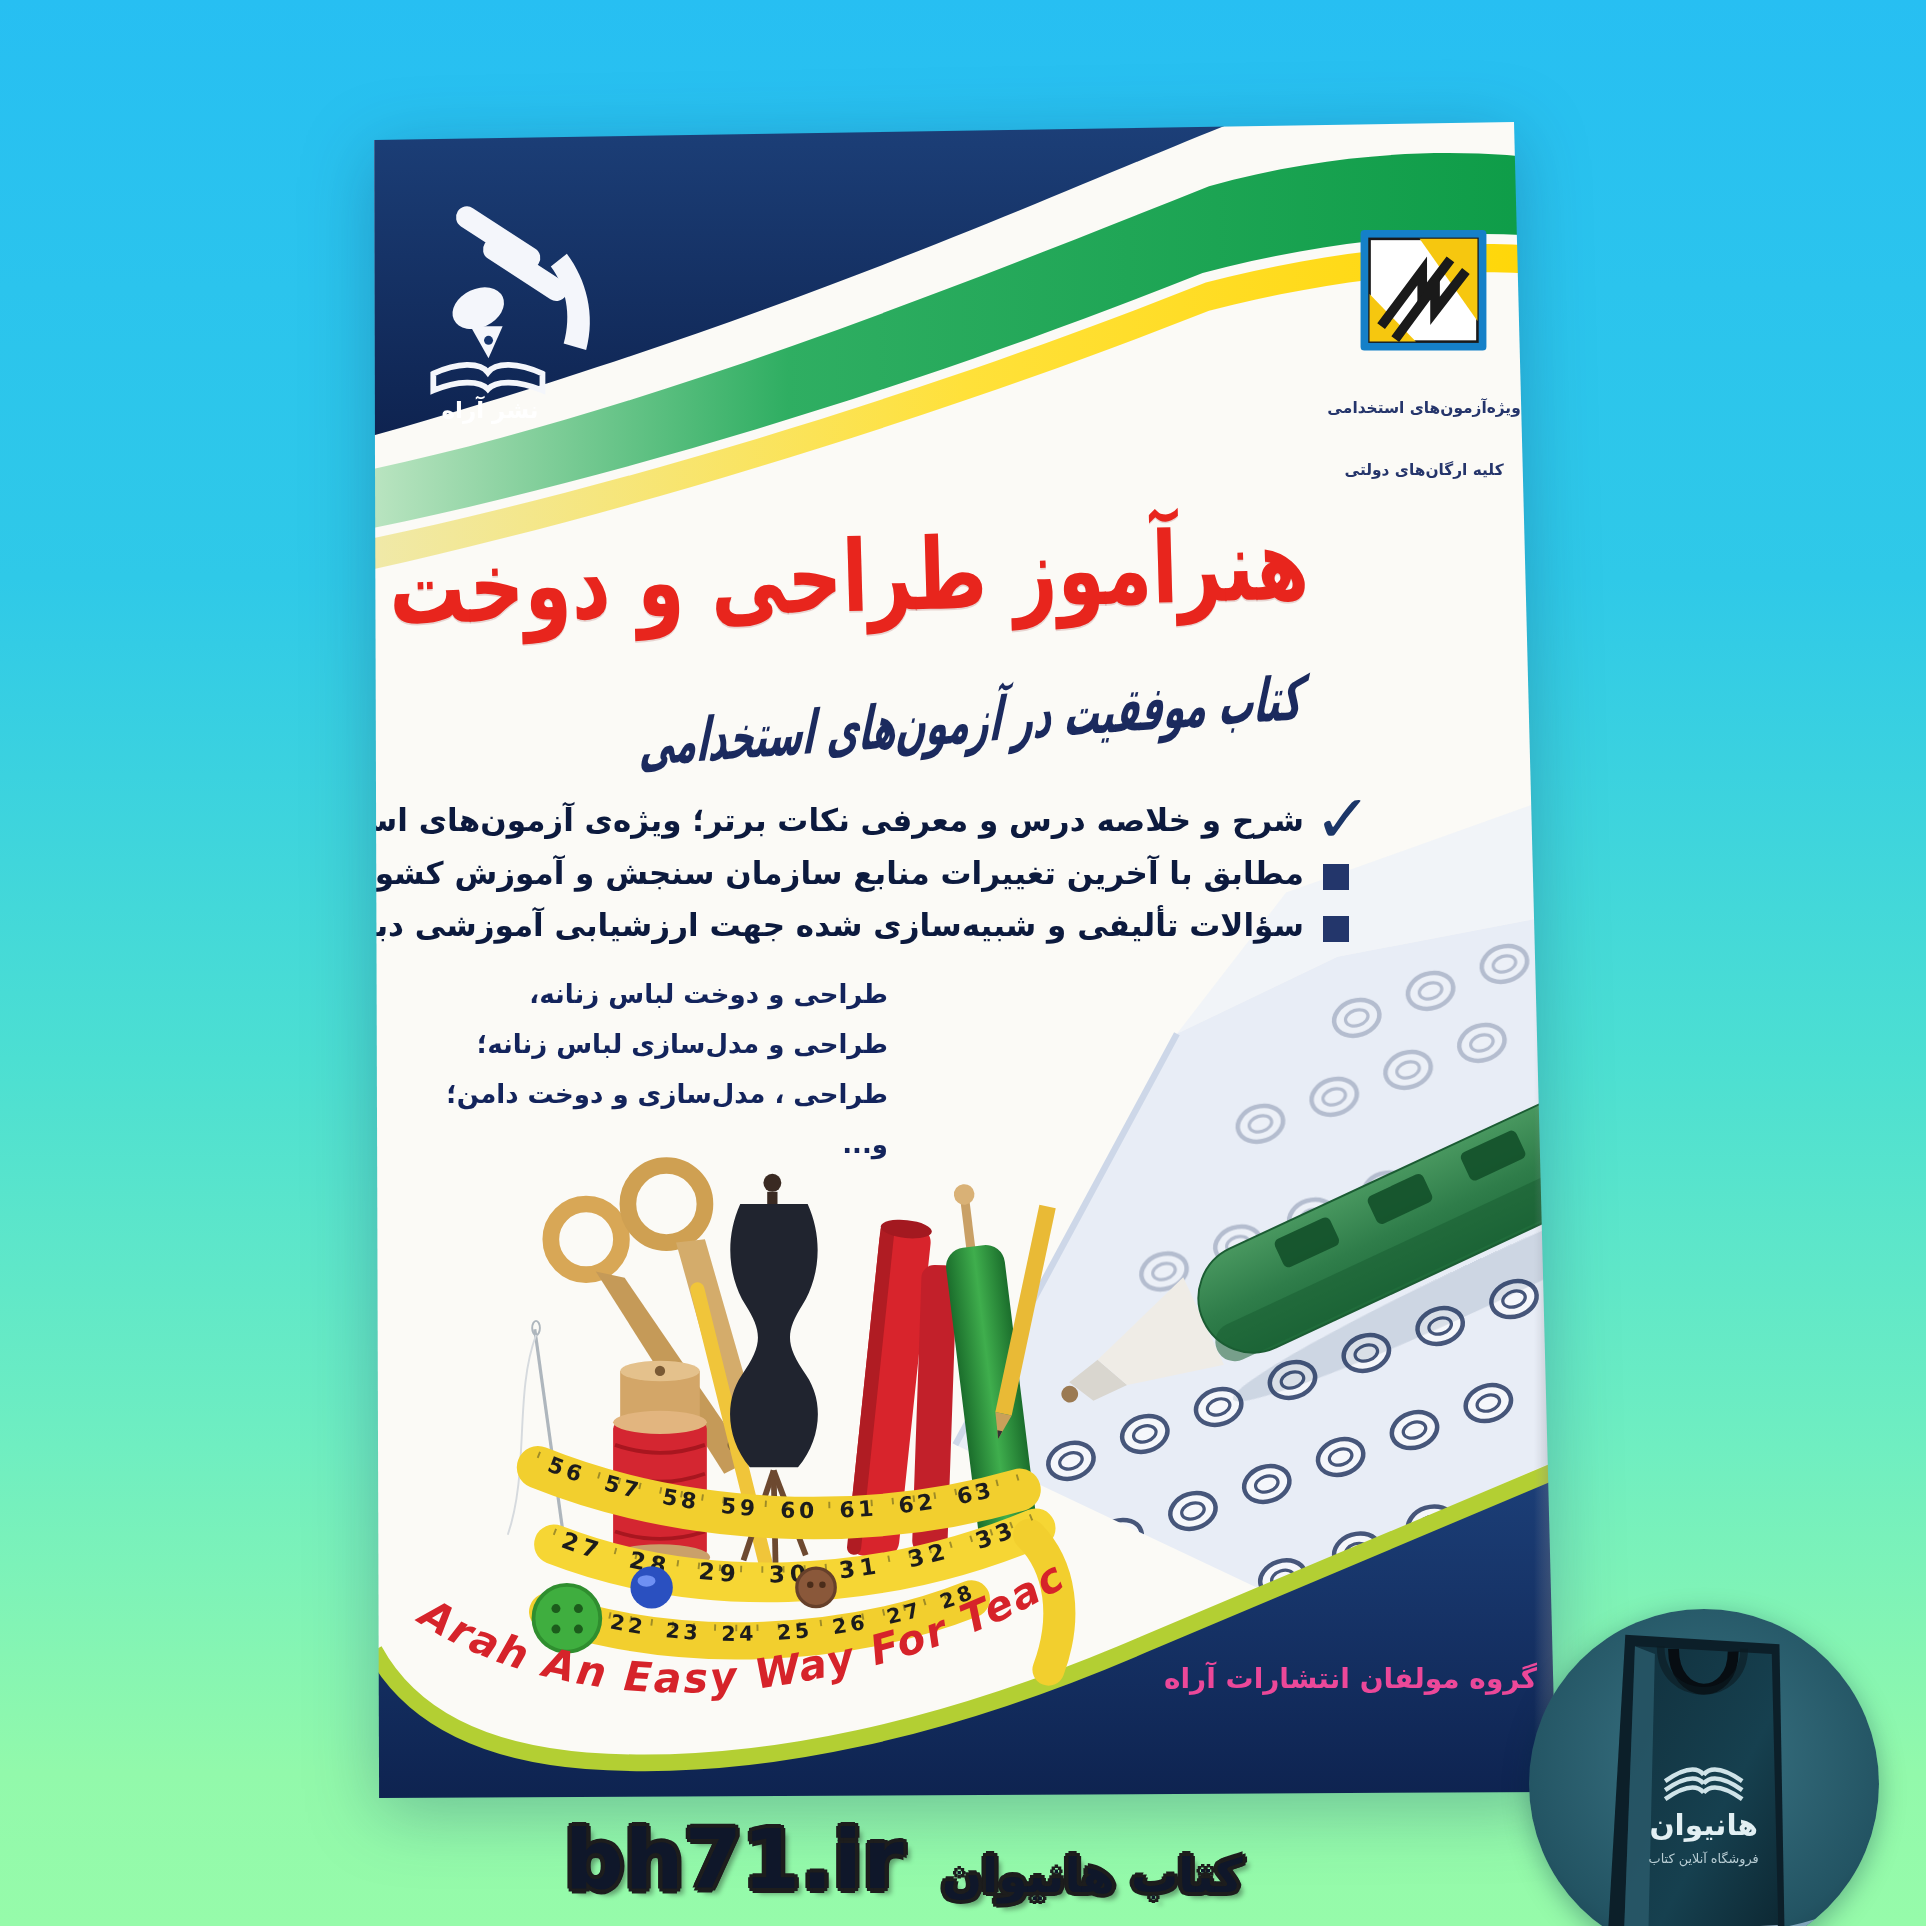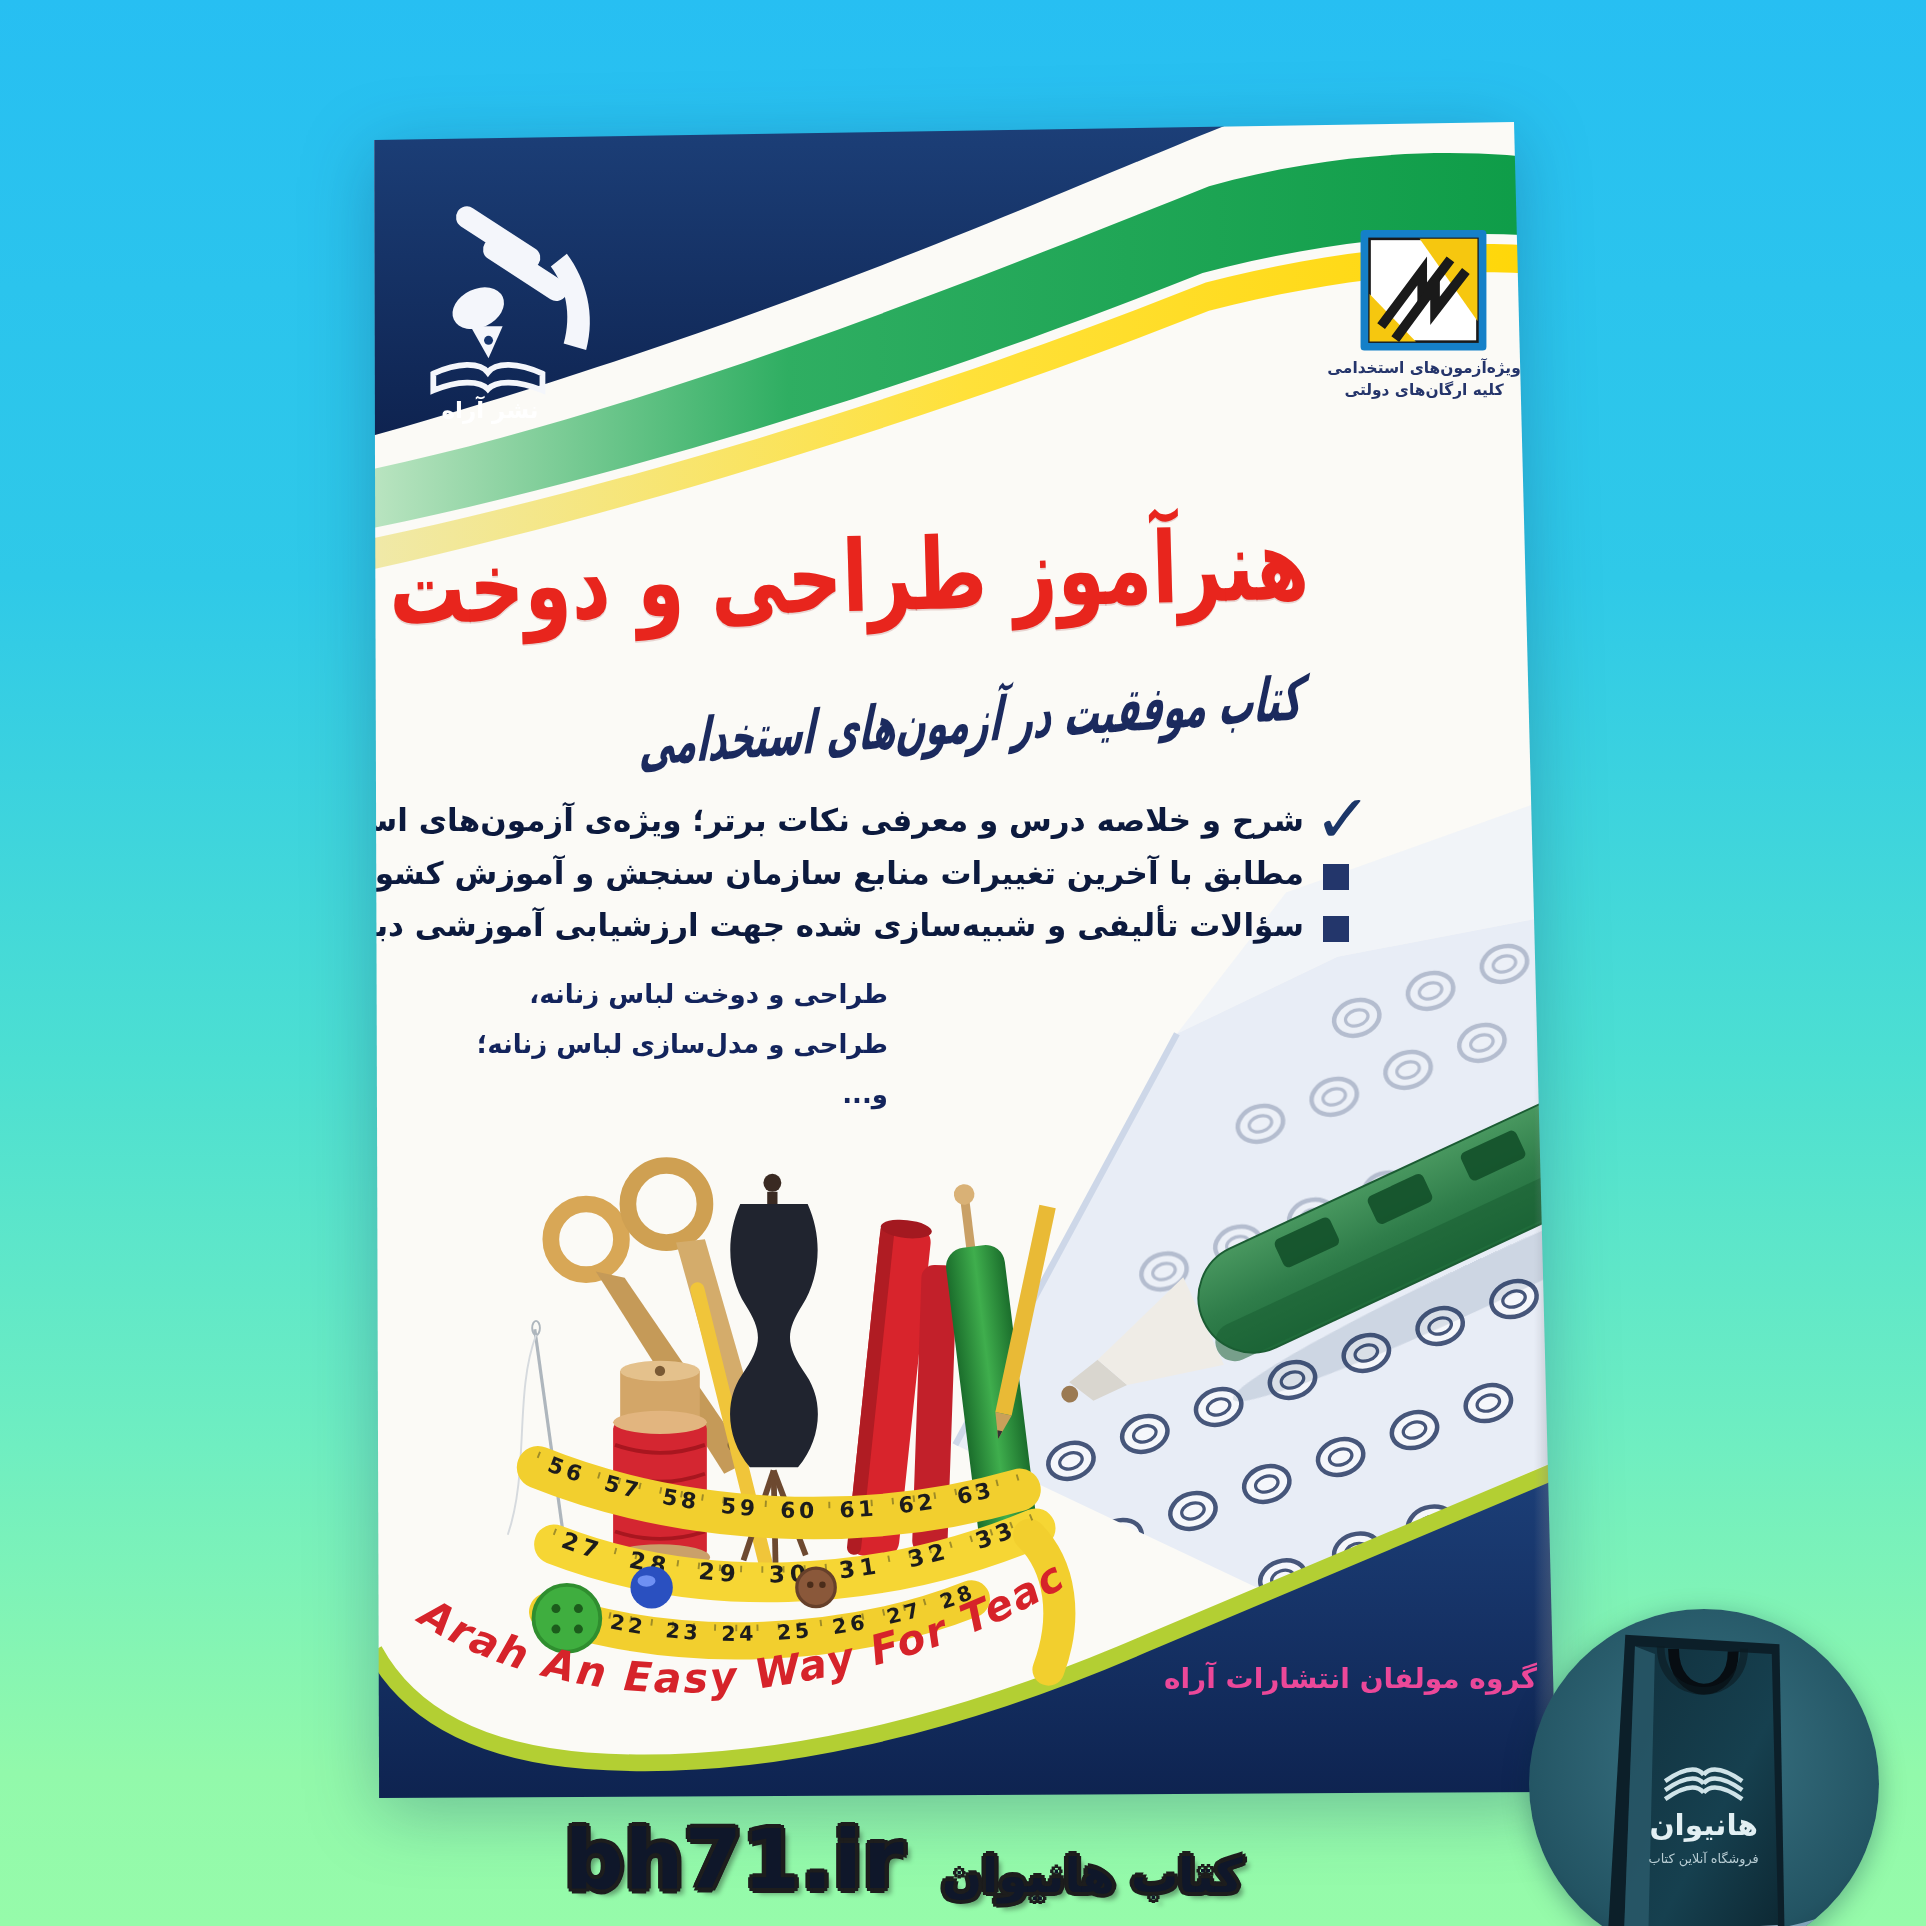"ویژه‌آزمون‌های استخدامی" .badge-caption div { margin-top: none -> 40px }
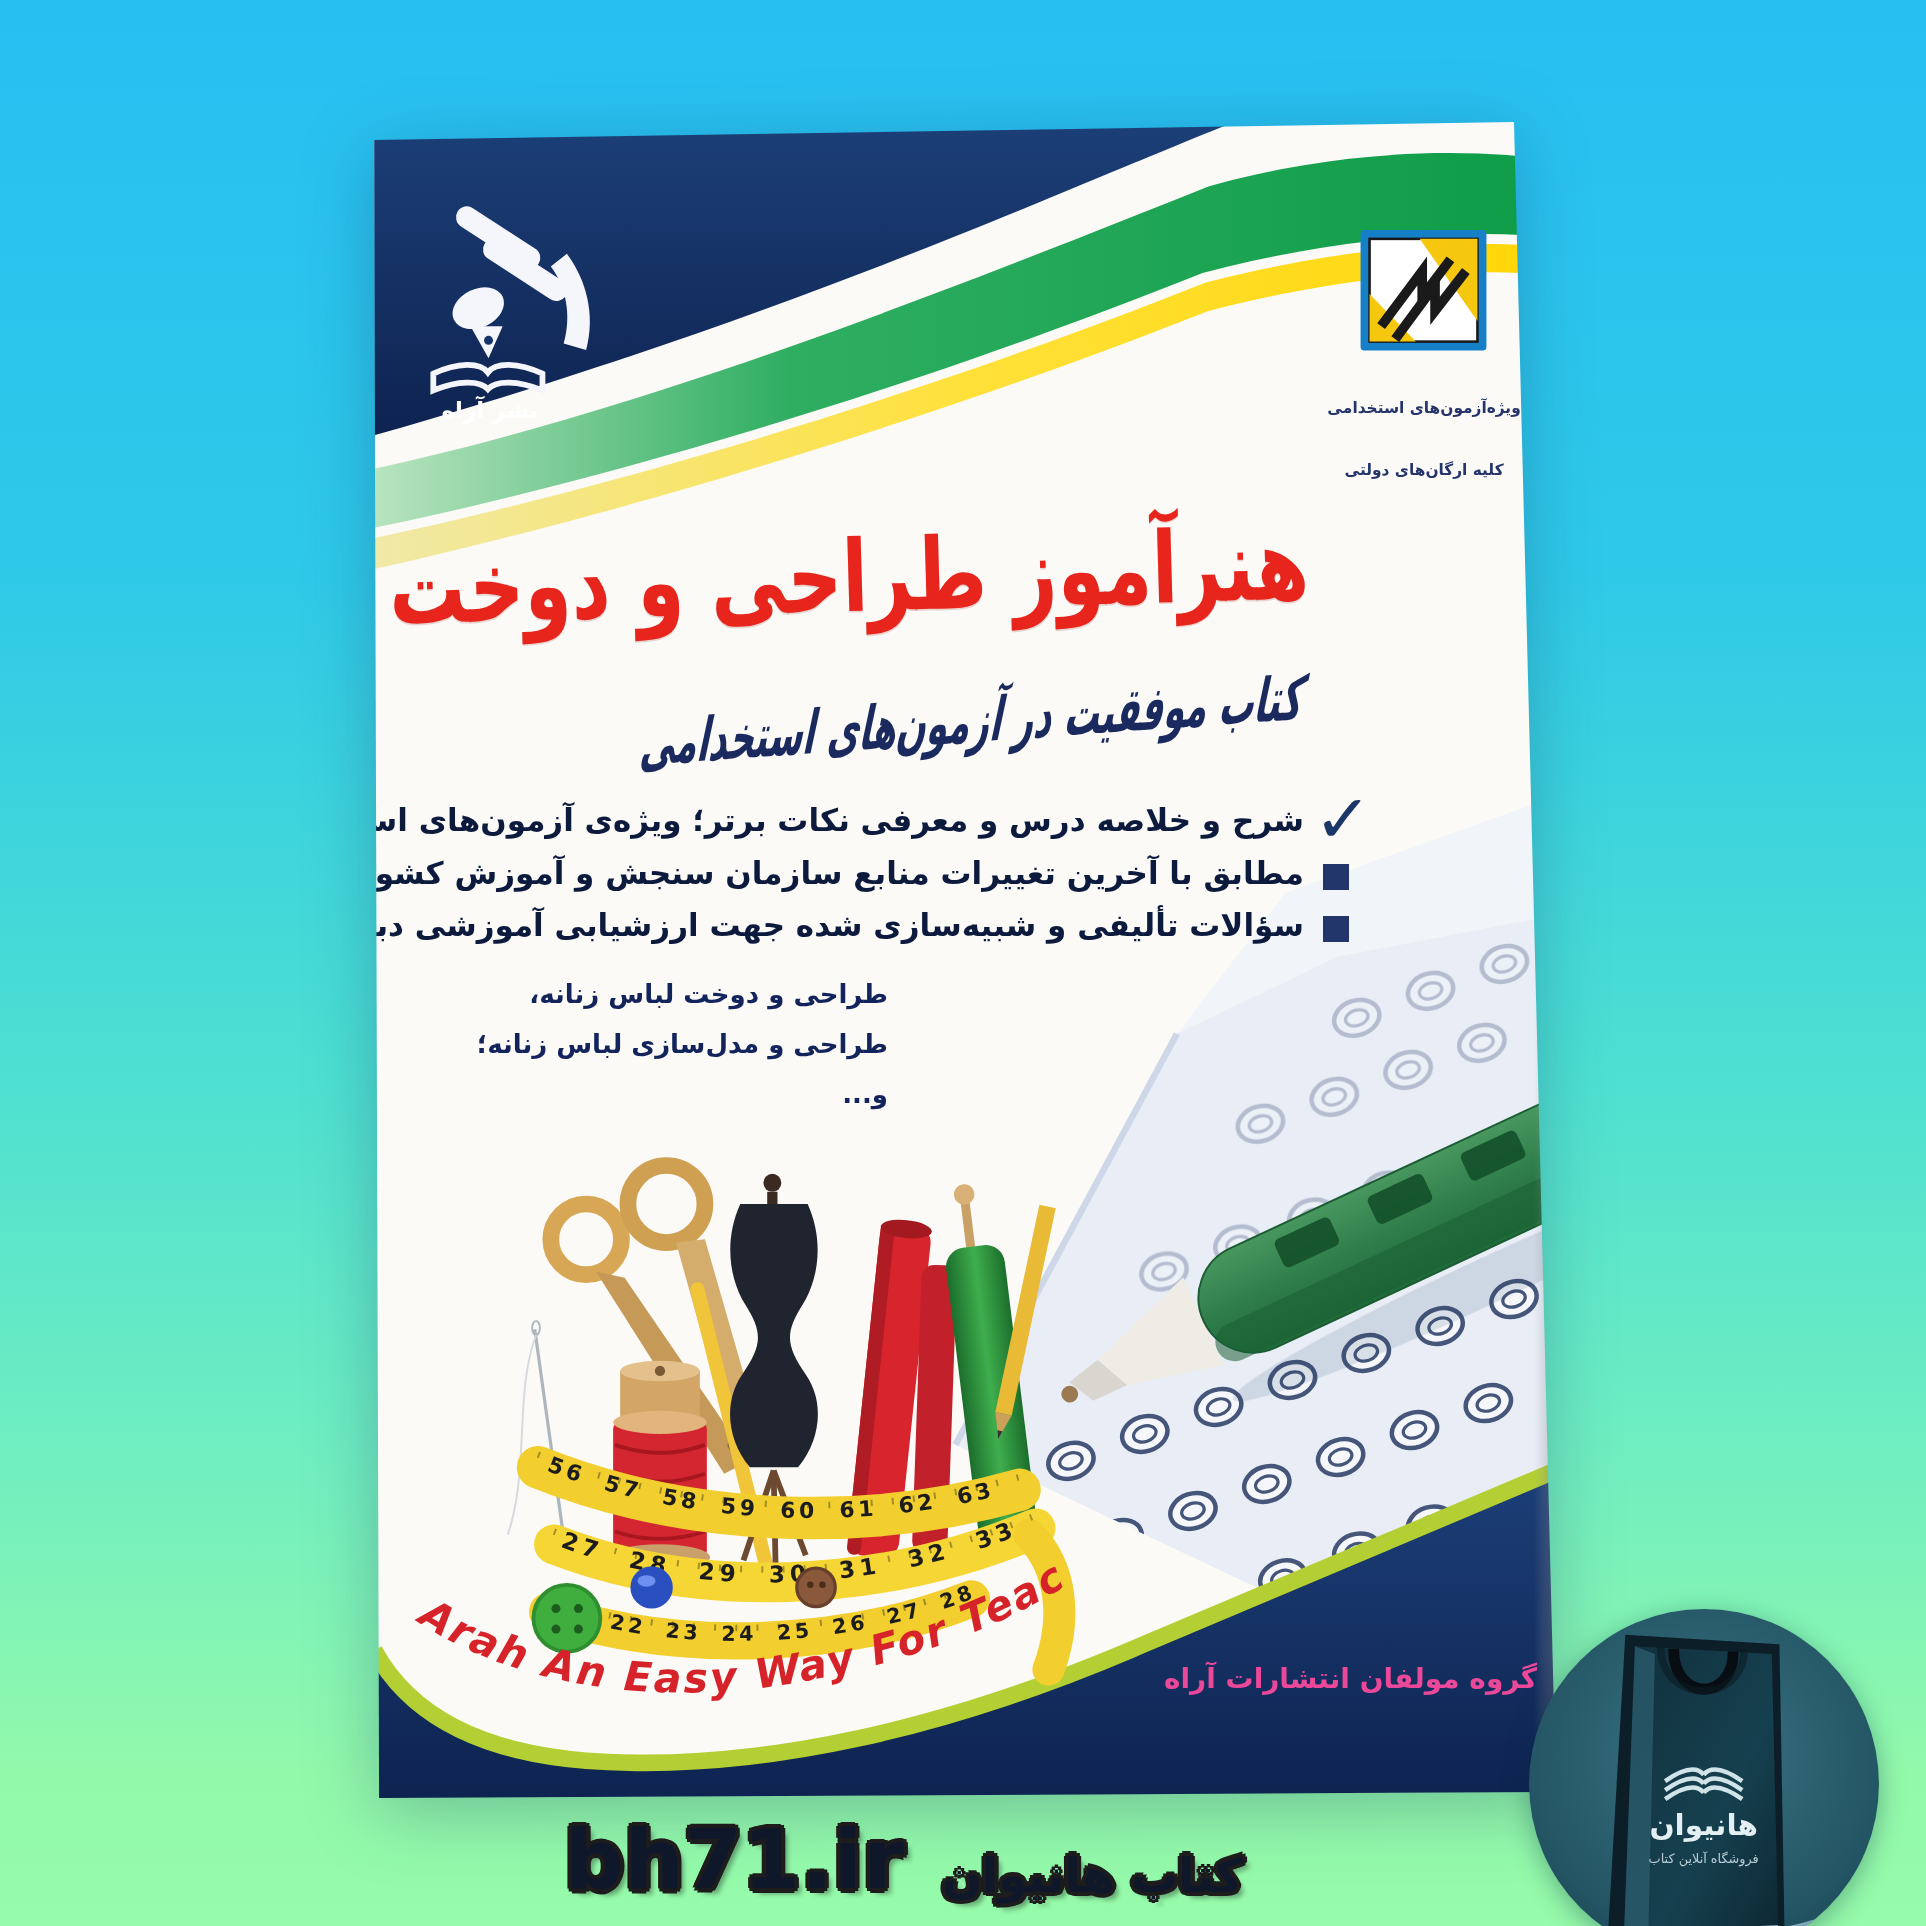"طراحی ، مدل‌سازی و دوخت" div.topic-line { html: none -> <div>طراحی ، مدل‌سازی و دوخت دامن؛</div> }
